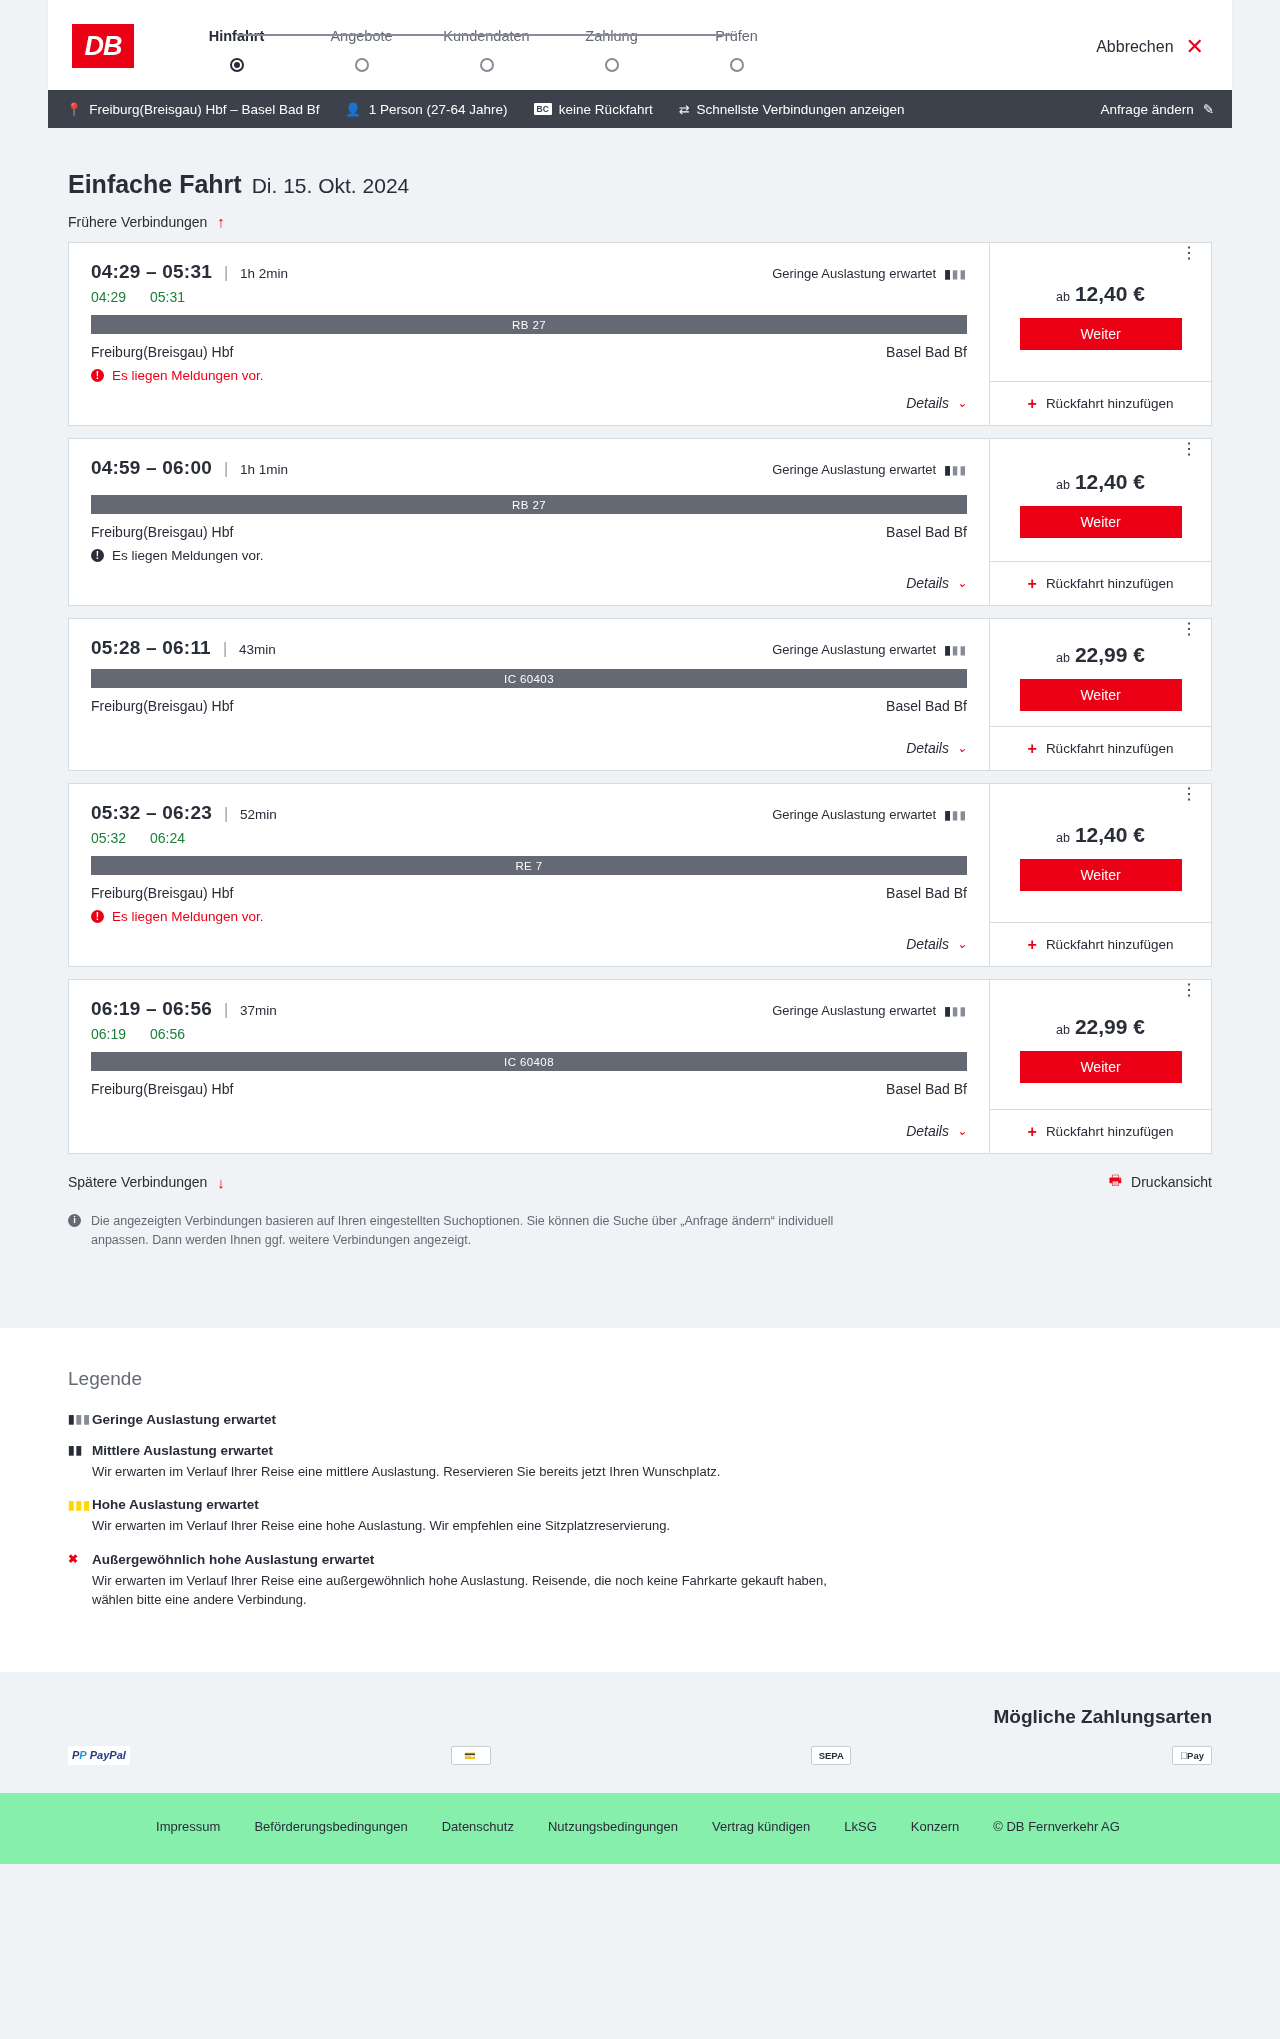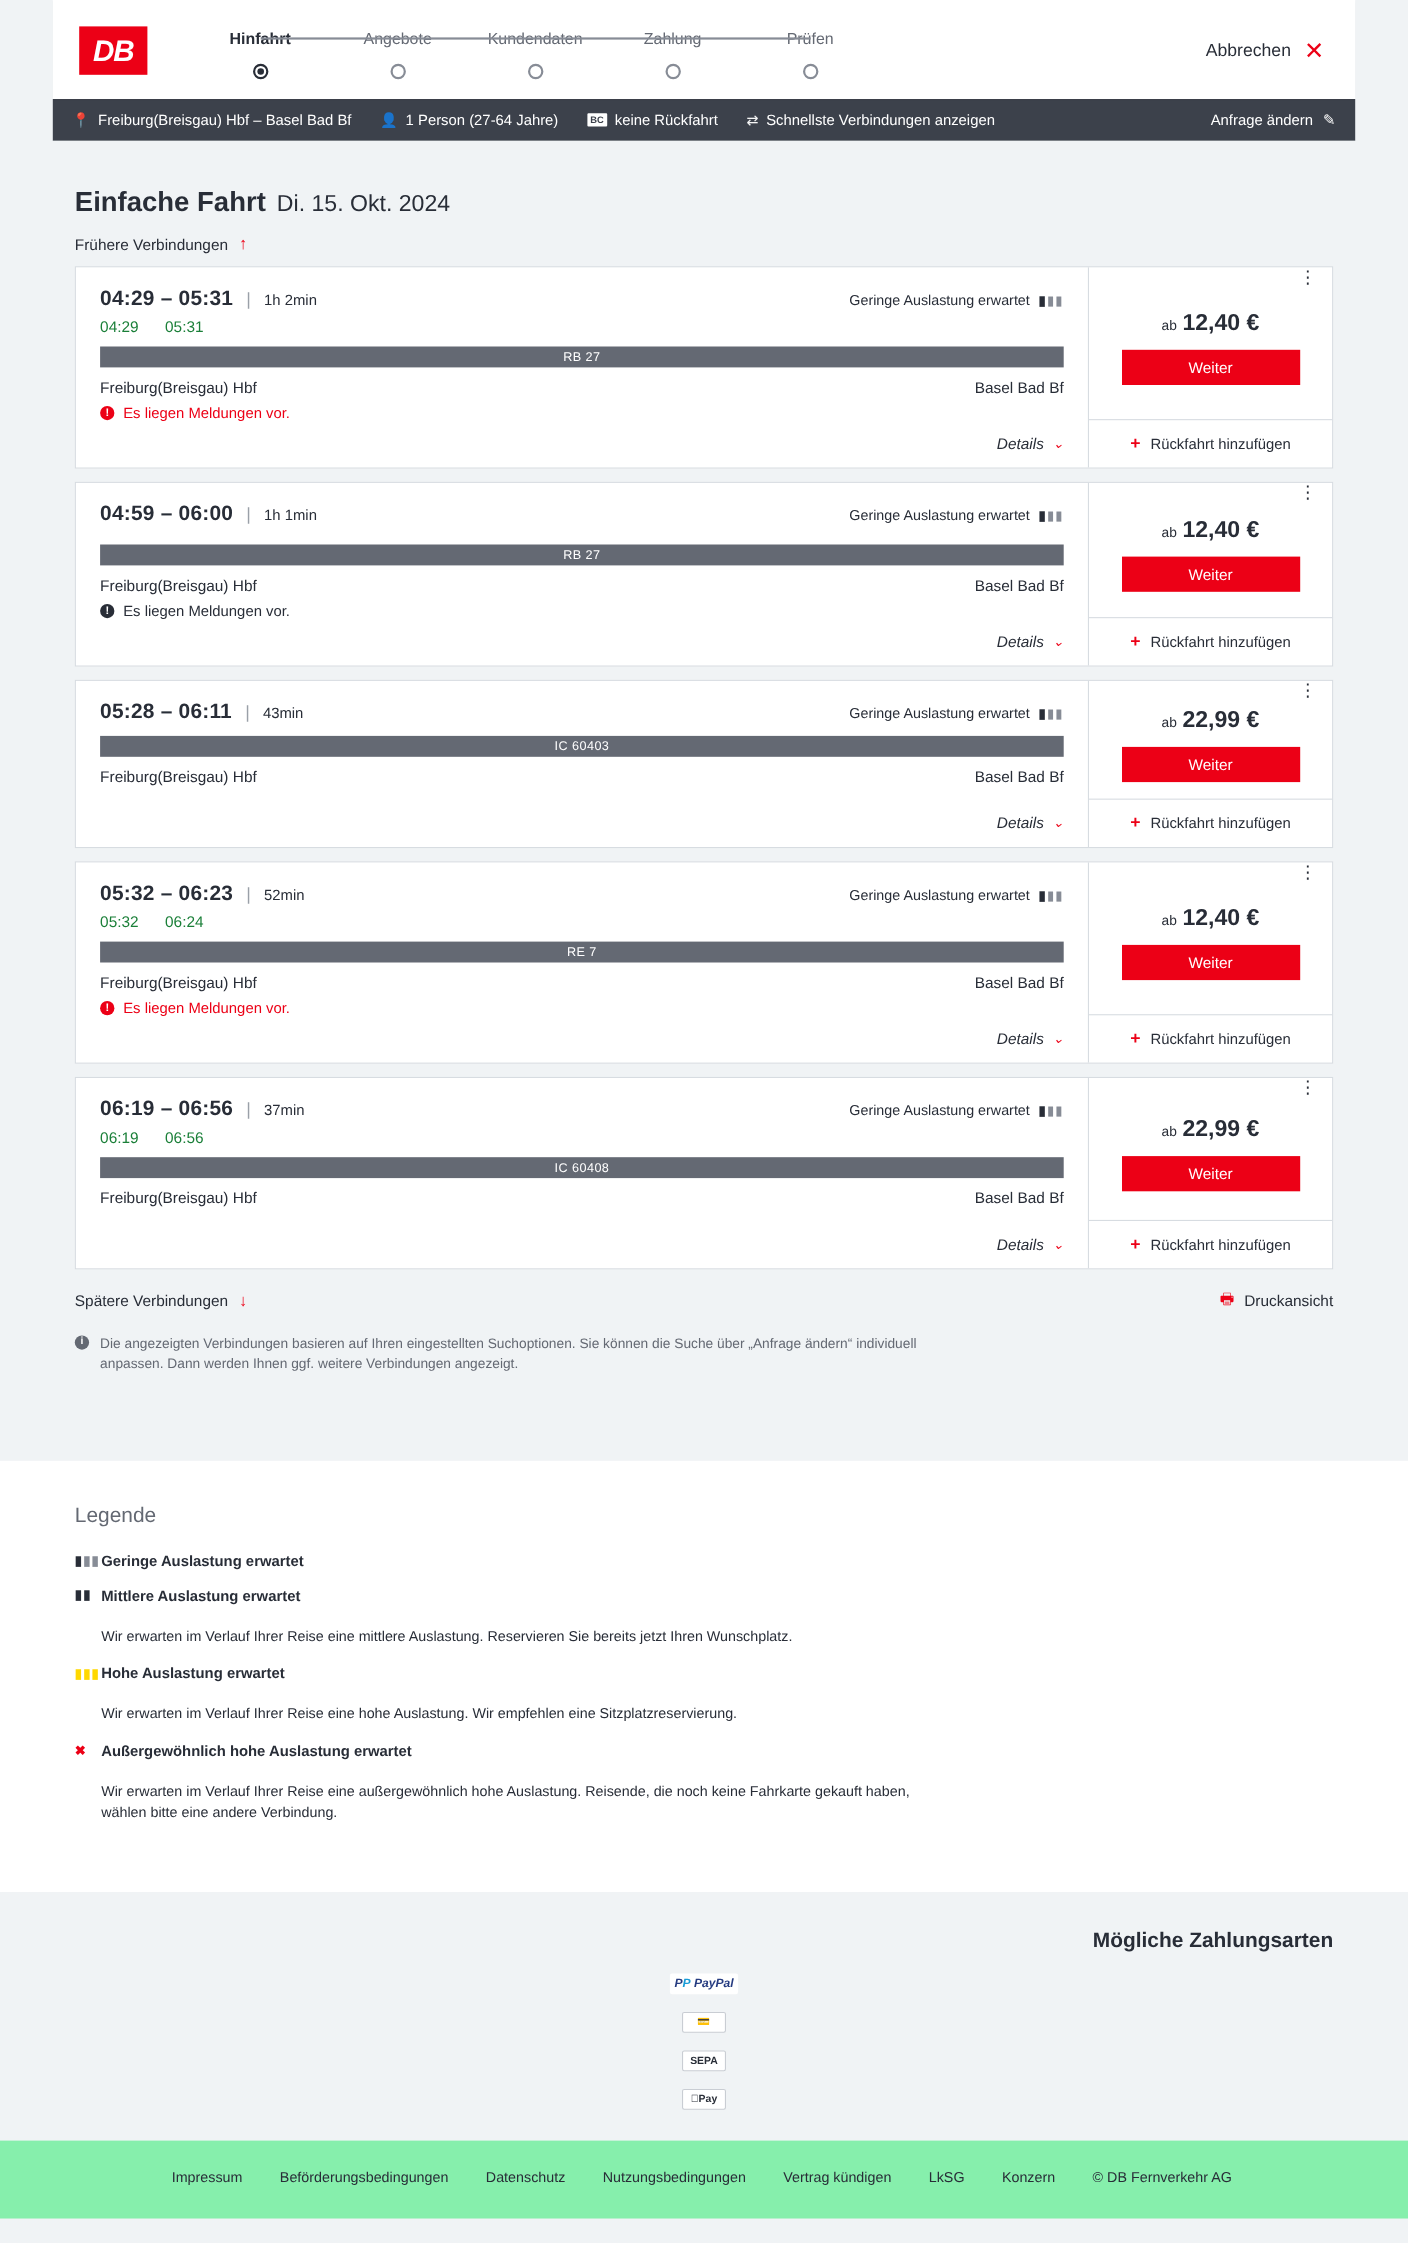"Wir erwarten im Verlauf Ihrer" .legend-desc { margin-top: 20px -> 4px }
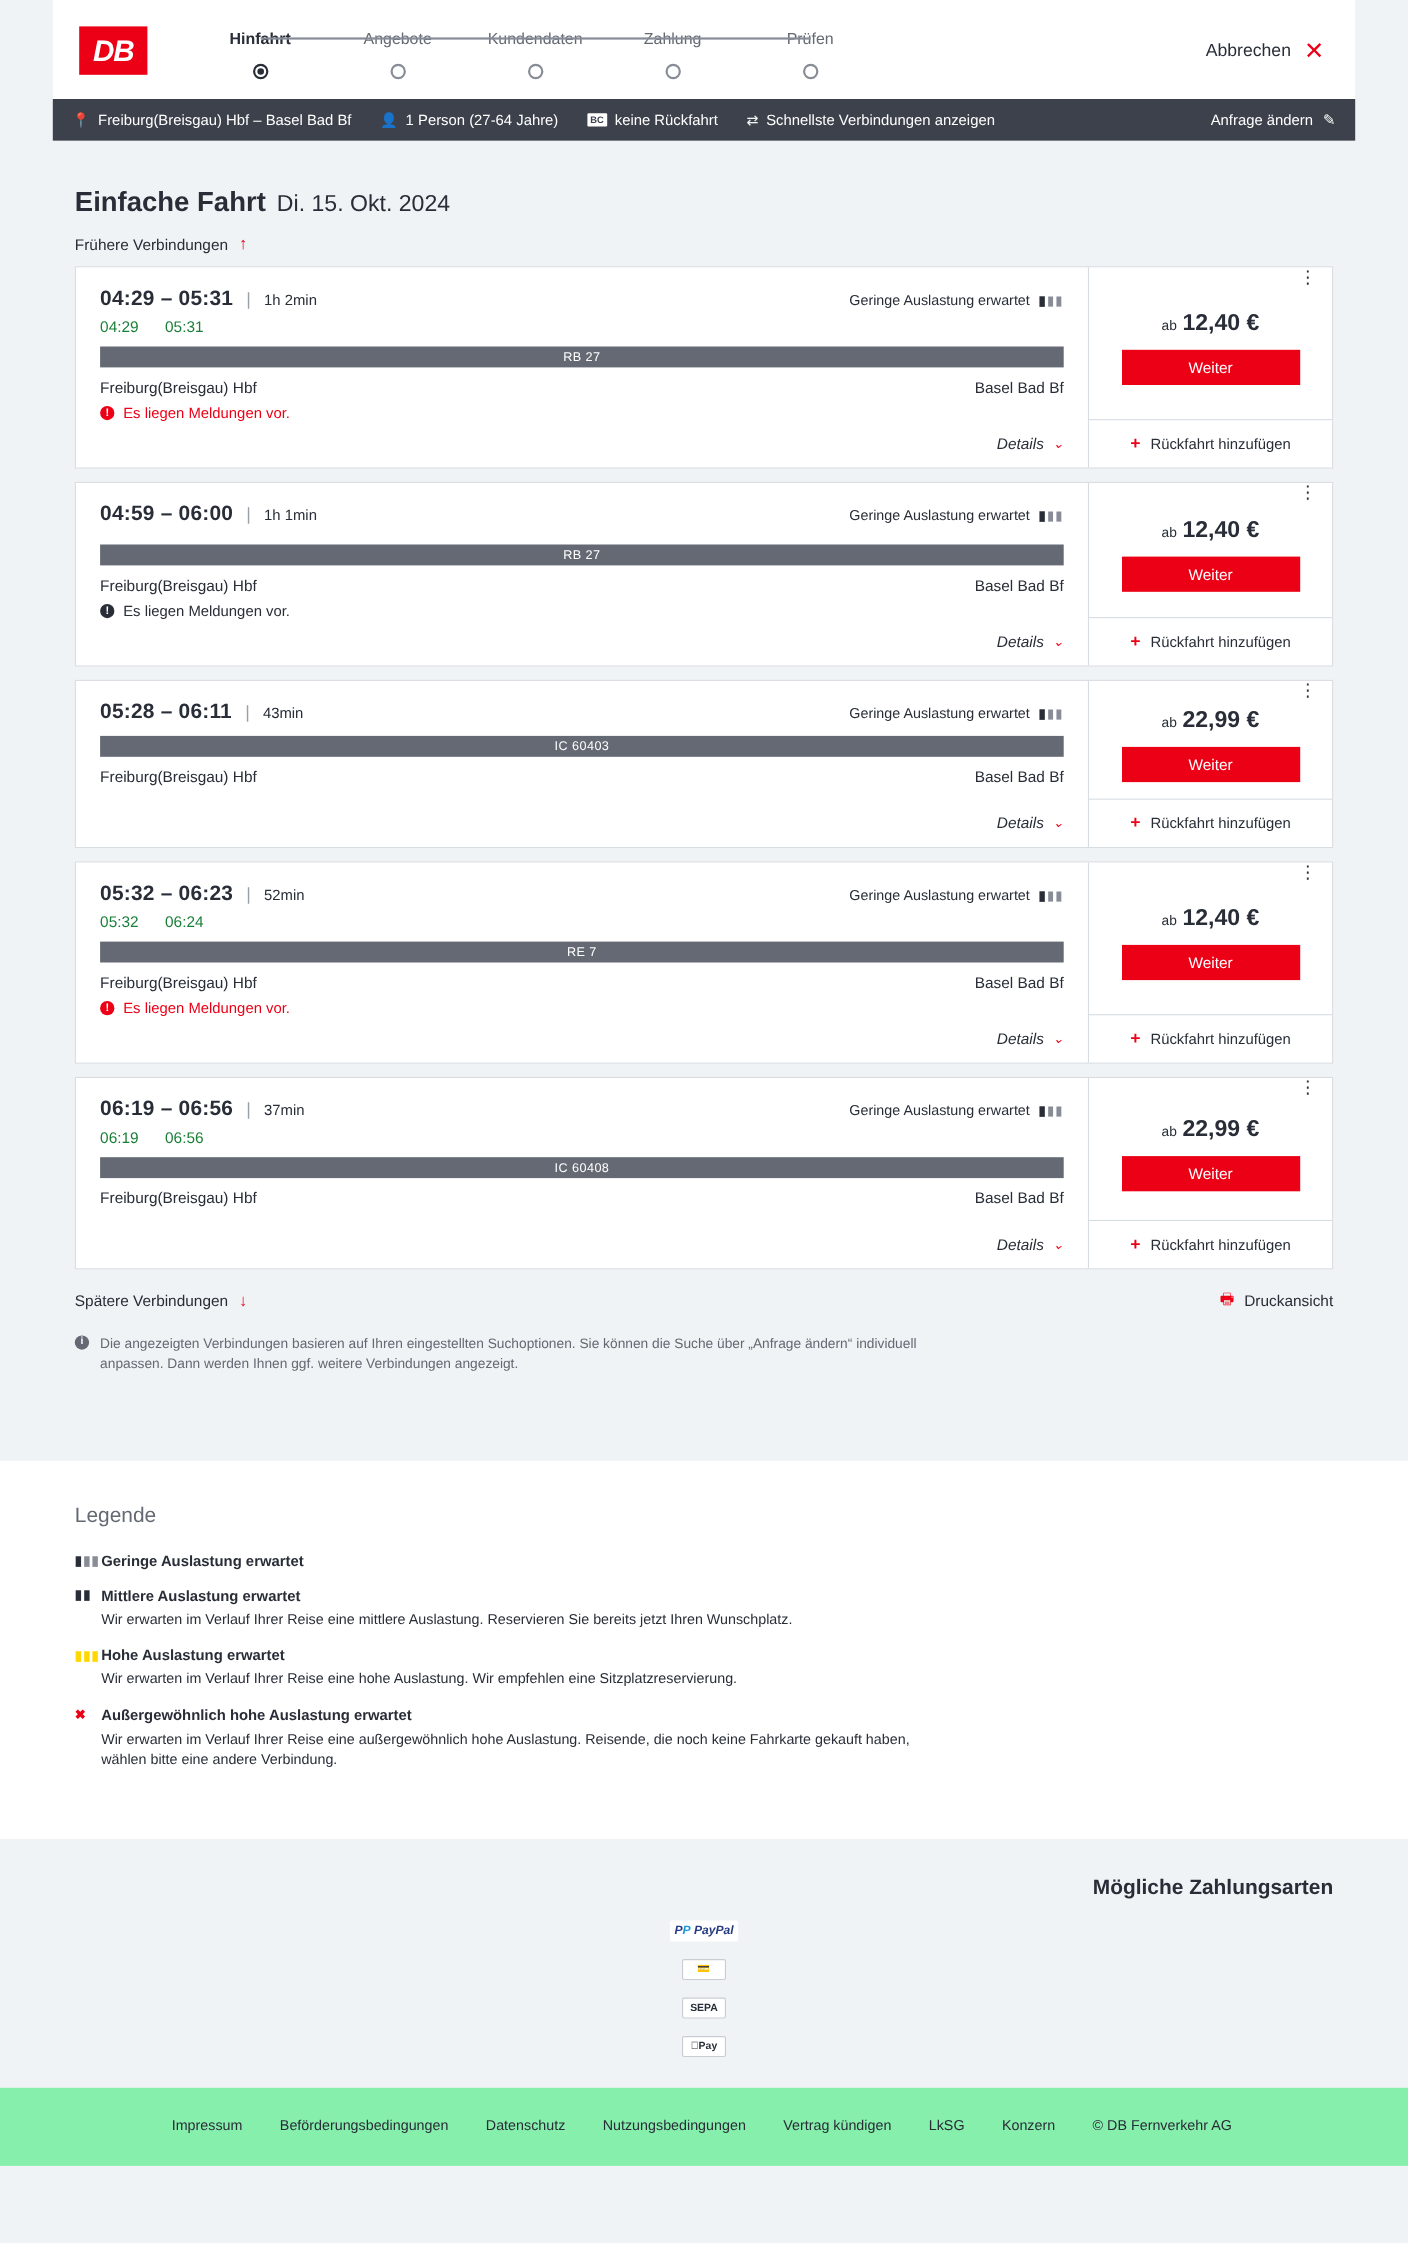"P PayPal" .pay-icons { flex-direction: column -> none }
